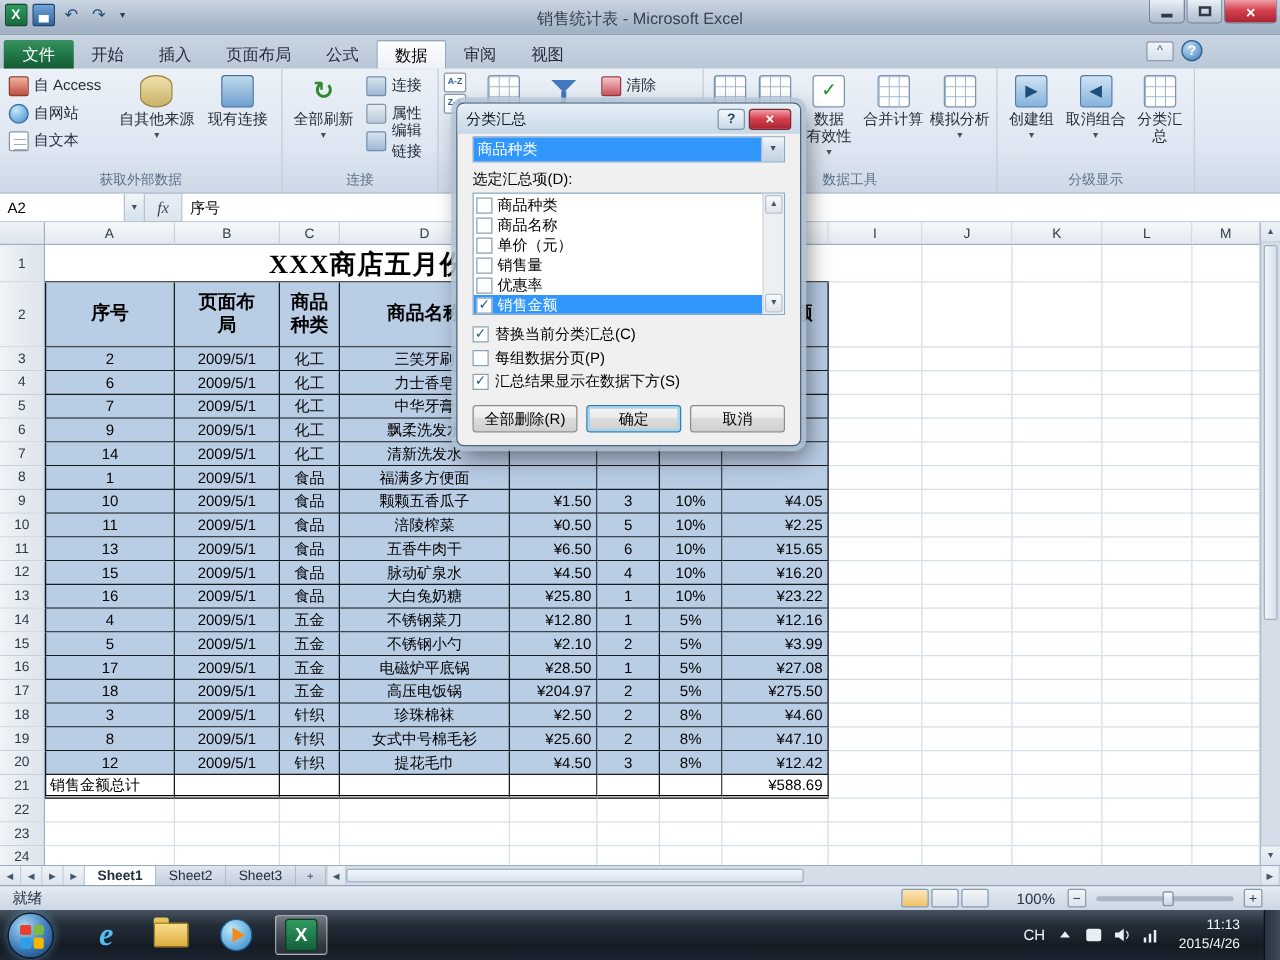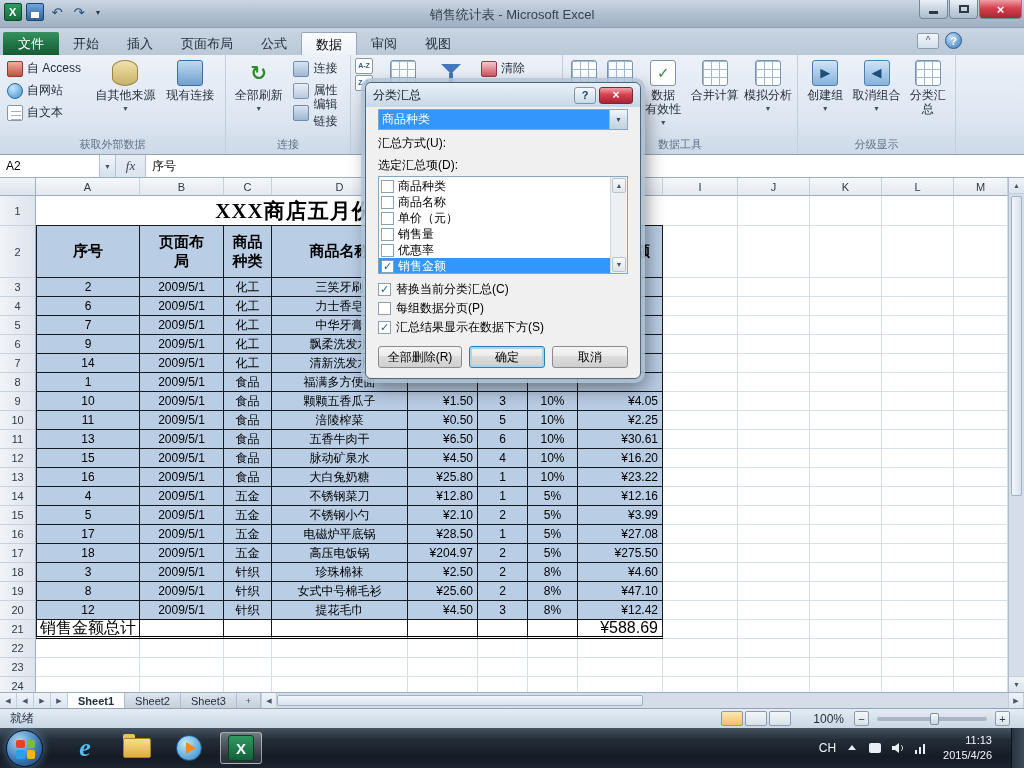"汇总方式(U):" div.dlg-label { html: <div>汇总方式(U):</div> -> none }
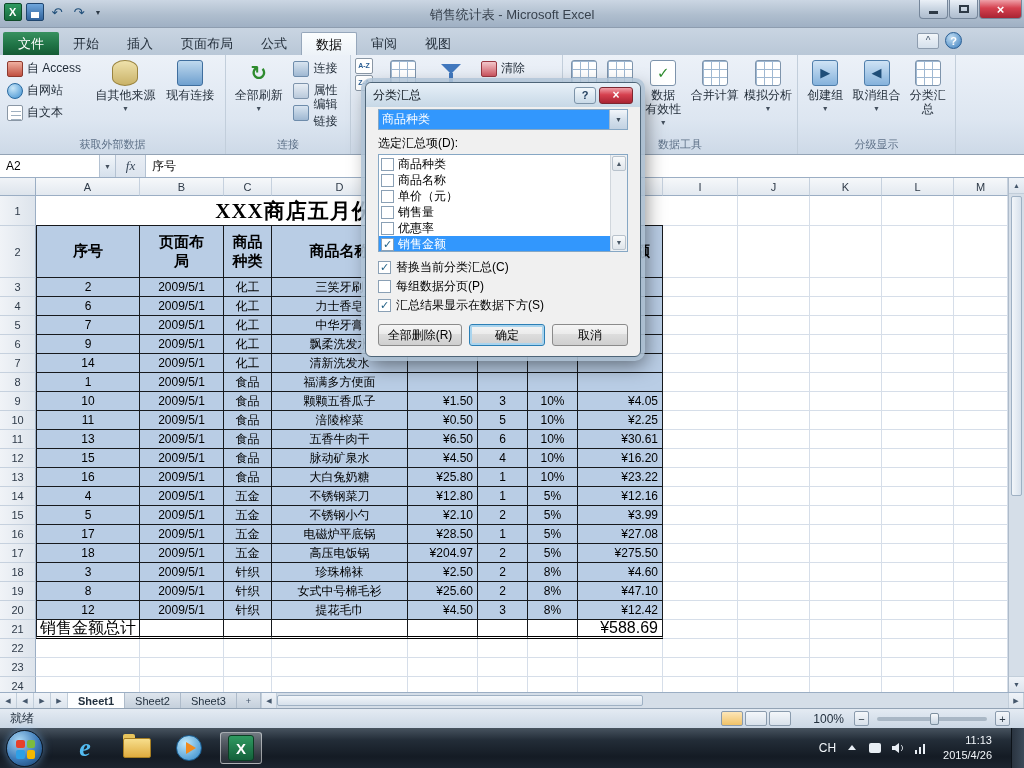"¥30.61" div.tc { text: ¥30.61 -> ¥15.65 }
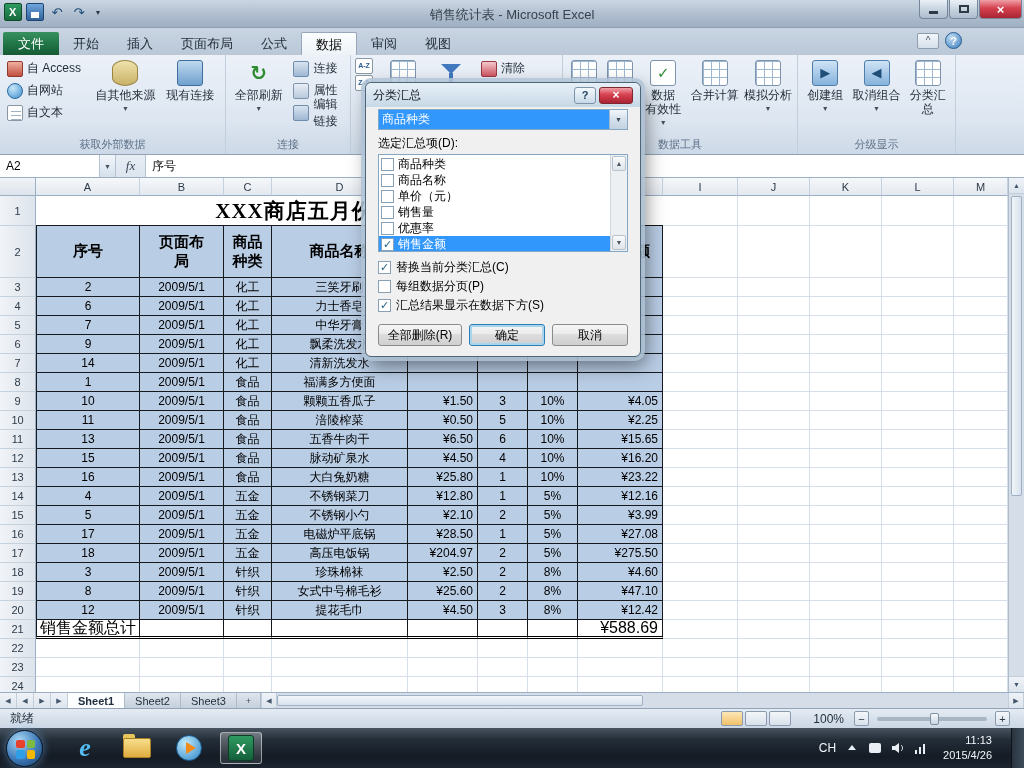"销售金额总计" .tcw { font-size: 16px -> 12px }
